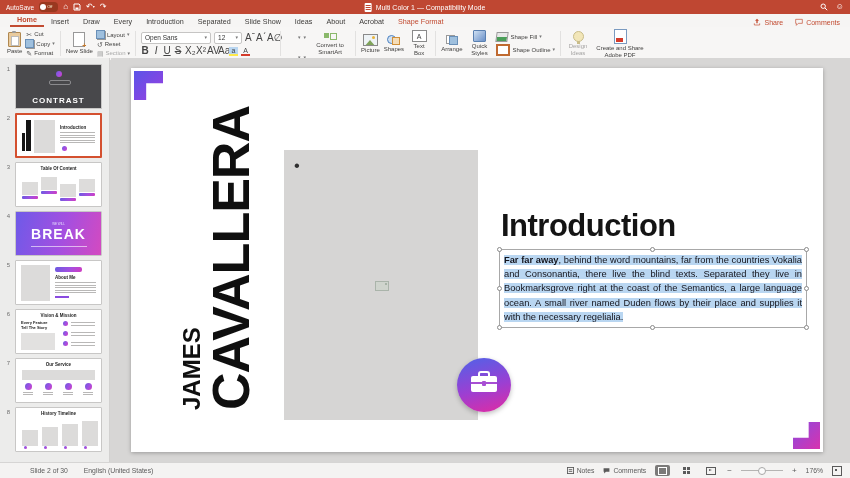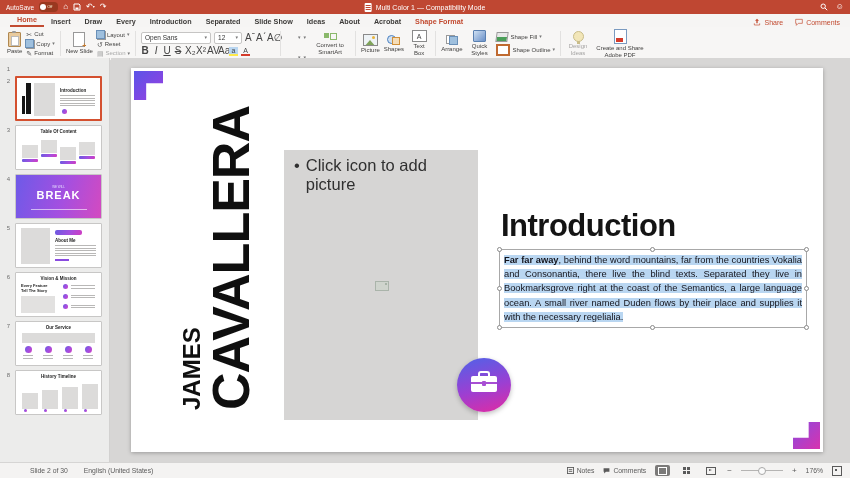"Insert" .tab { font-weight: bold -> none }
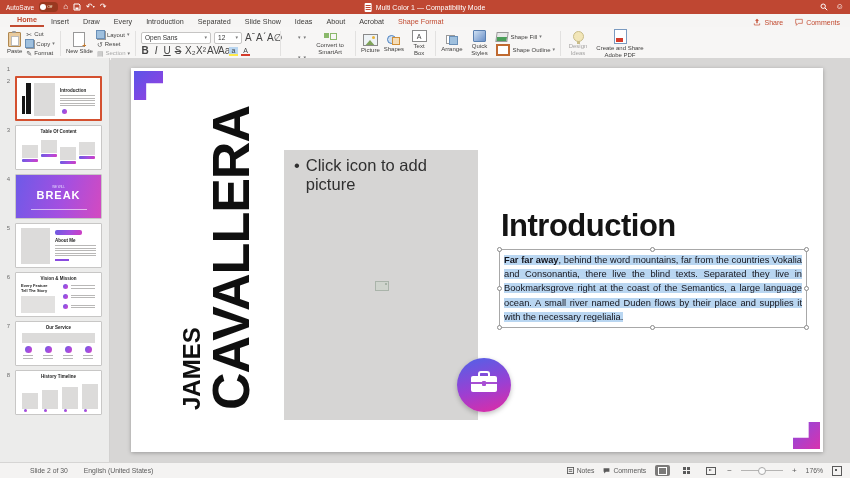"CONTRAST" div.tbox { html: none -> <div> <span></span> <span></span> <span>CONTRAST</span> </div> }
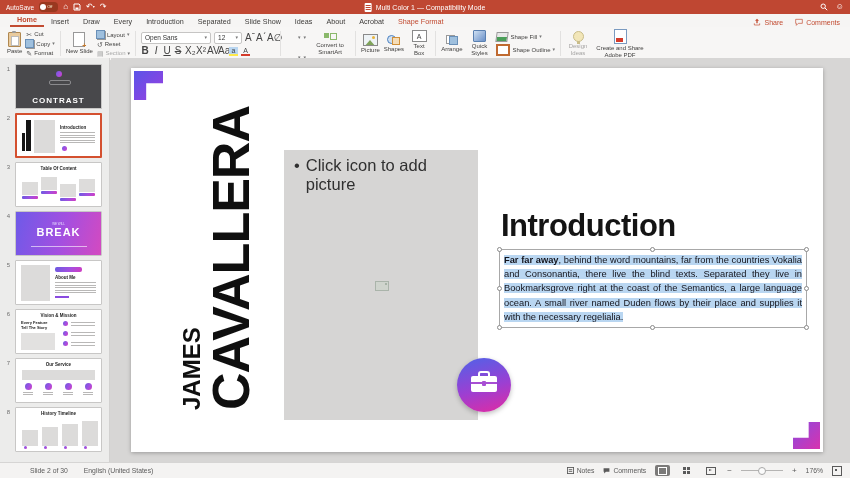"Click icon to add picture" span { html: <span>Click icon to add picture</span> -> none }
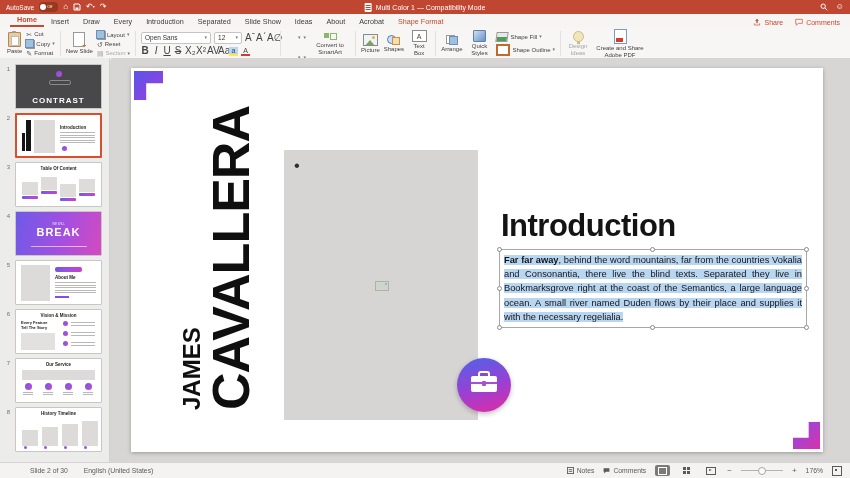"BREAK" .t4 .ttl { font-size: 11px -> 14px }
